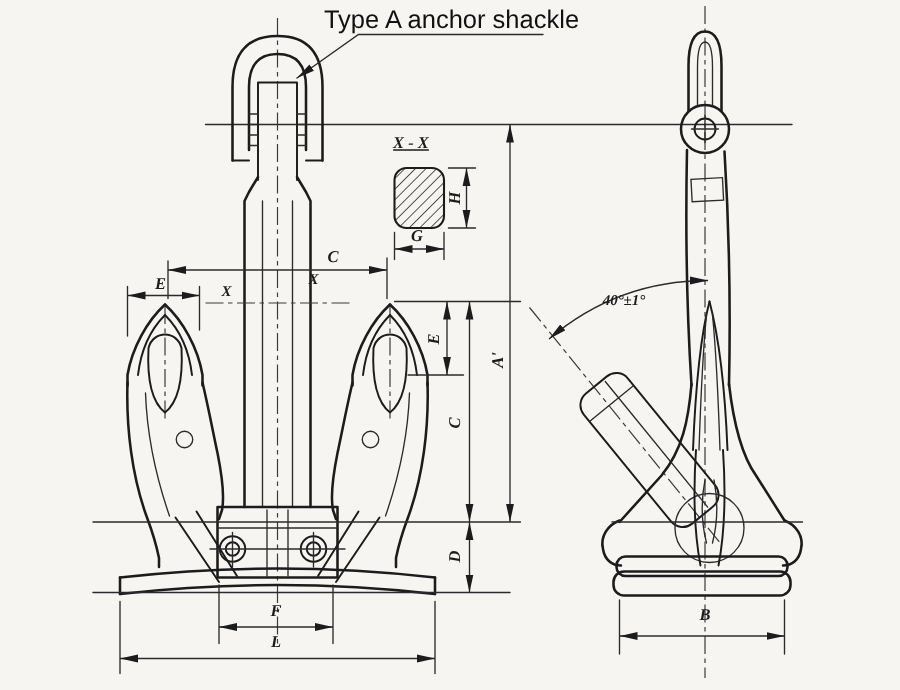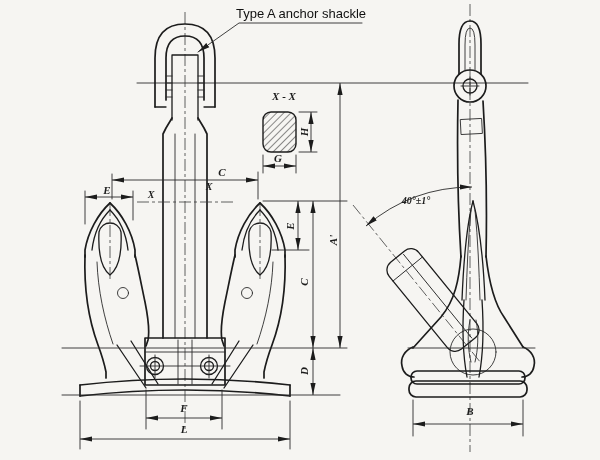"Type A anchor shackle" .lbl.title { font-size: 13px -> 17px }
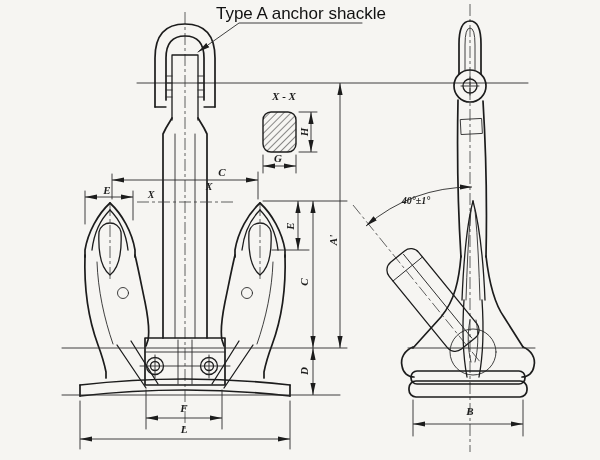"X - X" div.lbl { left: 284px -> 274px; text-decoration: none -> underline }
